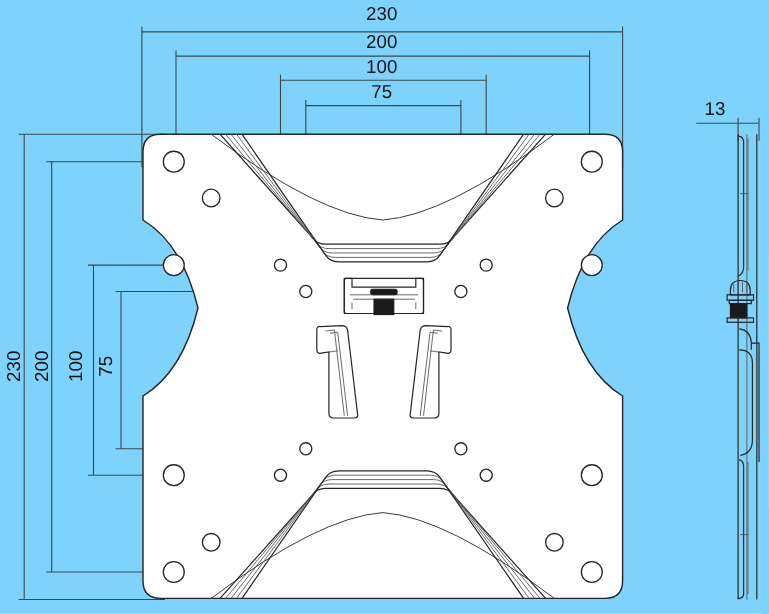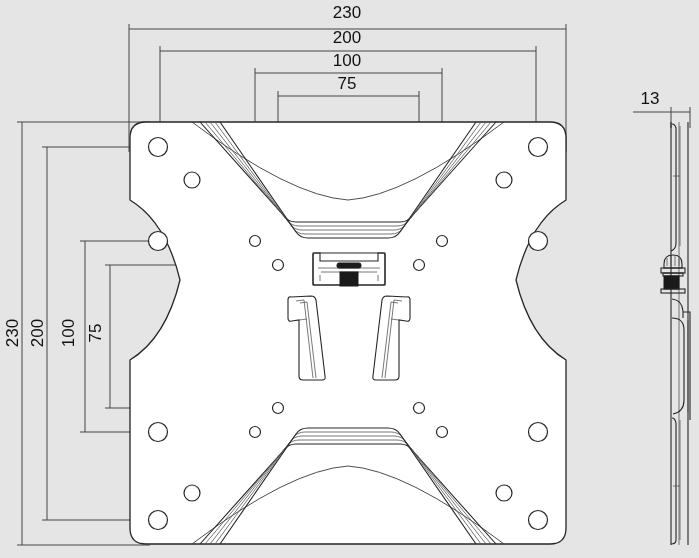"230" #stage { background: #e5e5e5 -> #7dd3fc }
